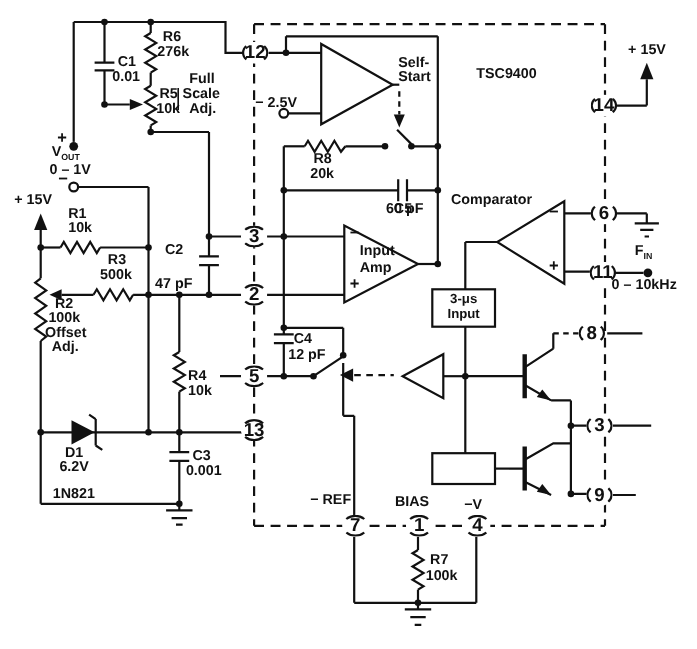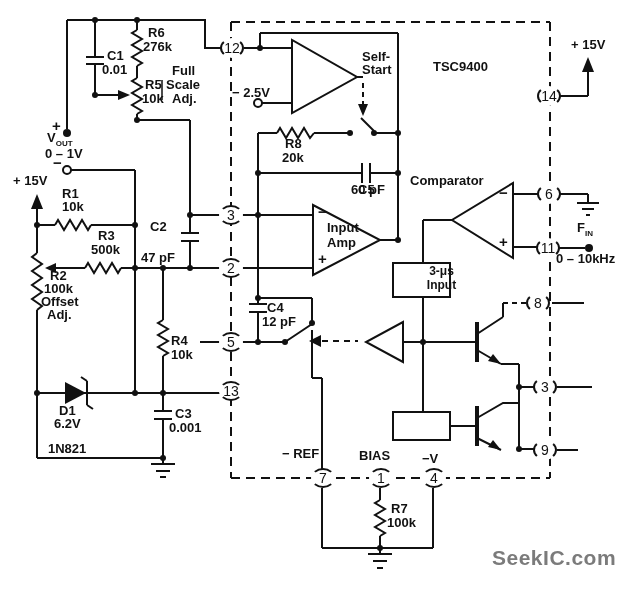"12" .pin { font-size: 14px -> 17px; font-weight: 400 -> 700 }
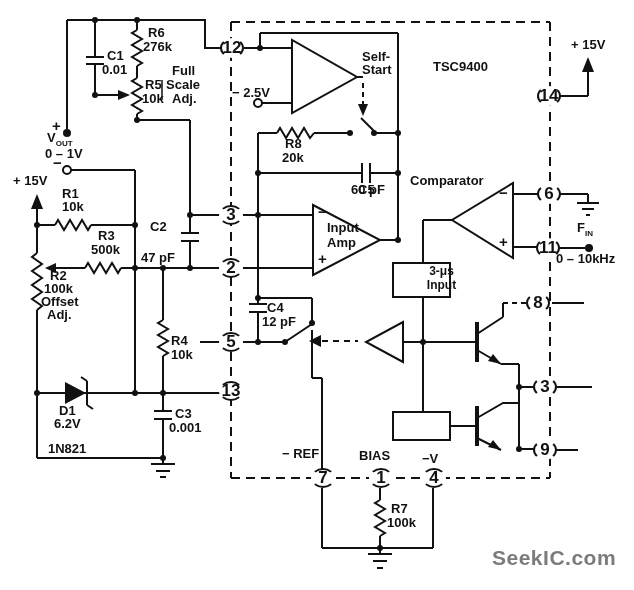"3-μs" .delay-text { padding-left: 20px -> none }
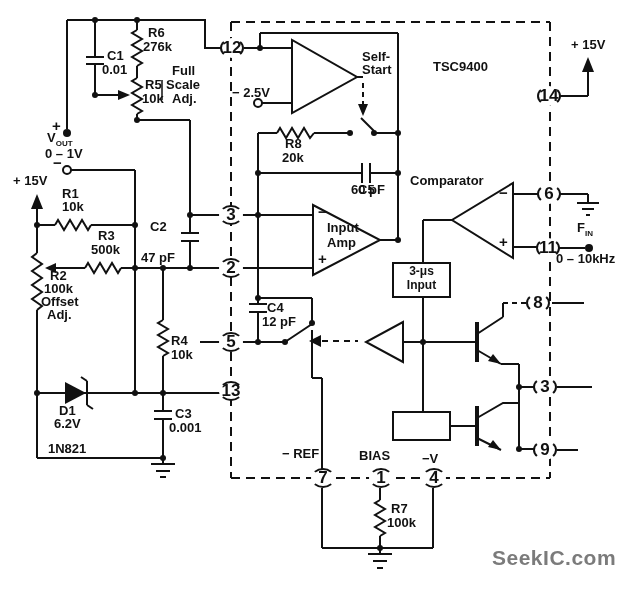"SeekIC.com" div.watermark { html: <div>SeekIC.com</div> -> none }
